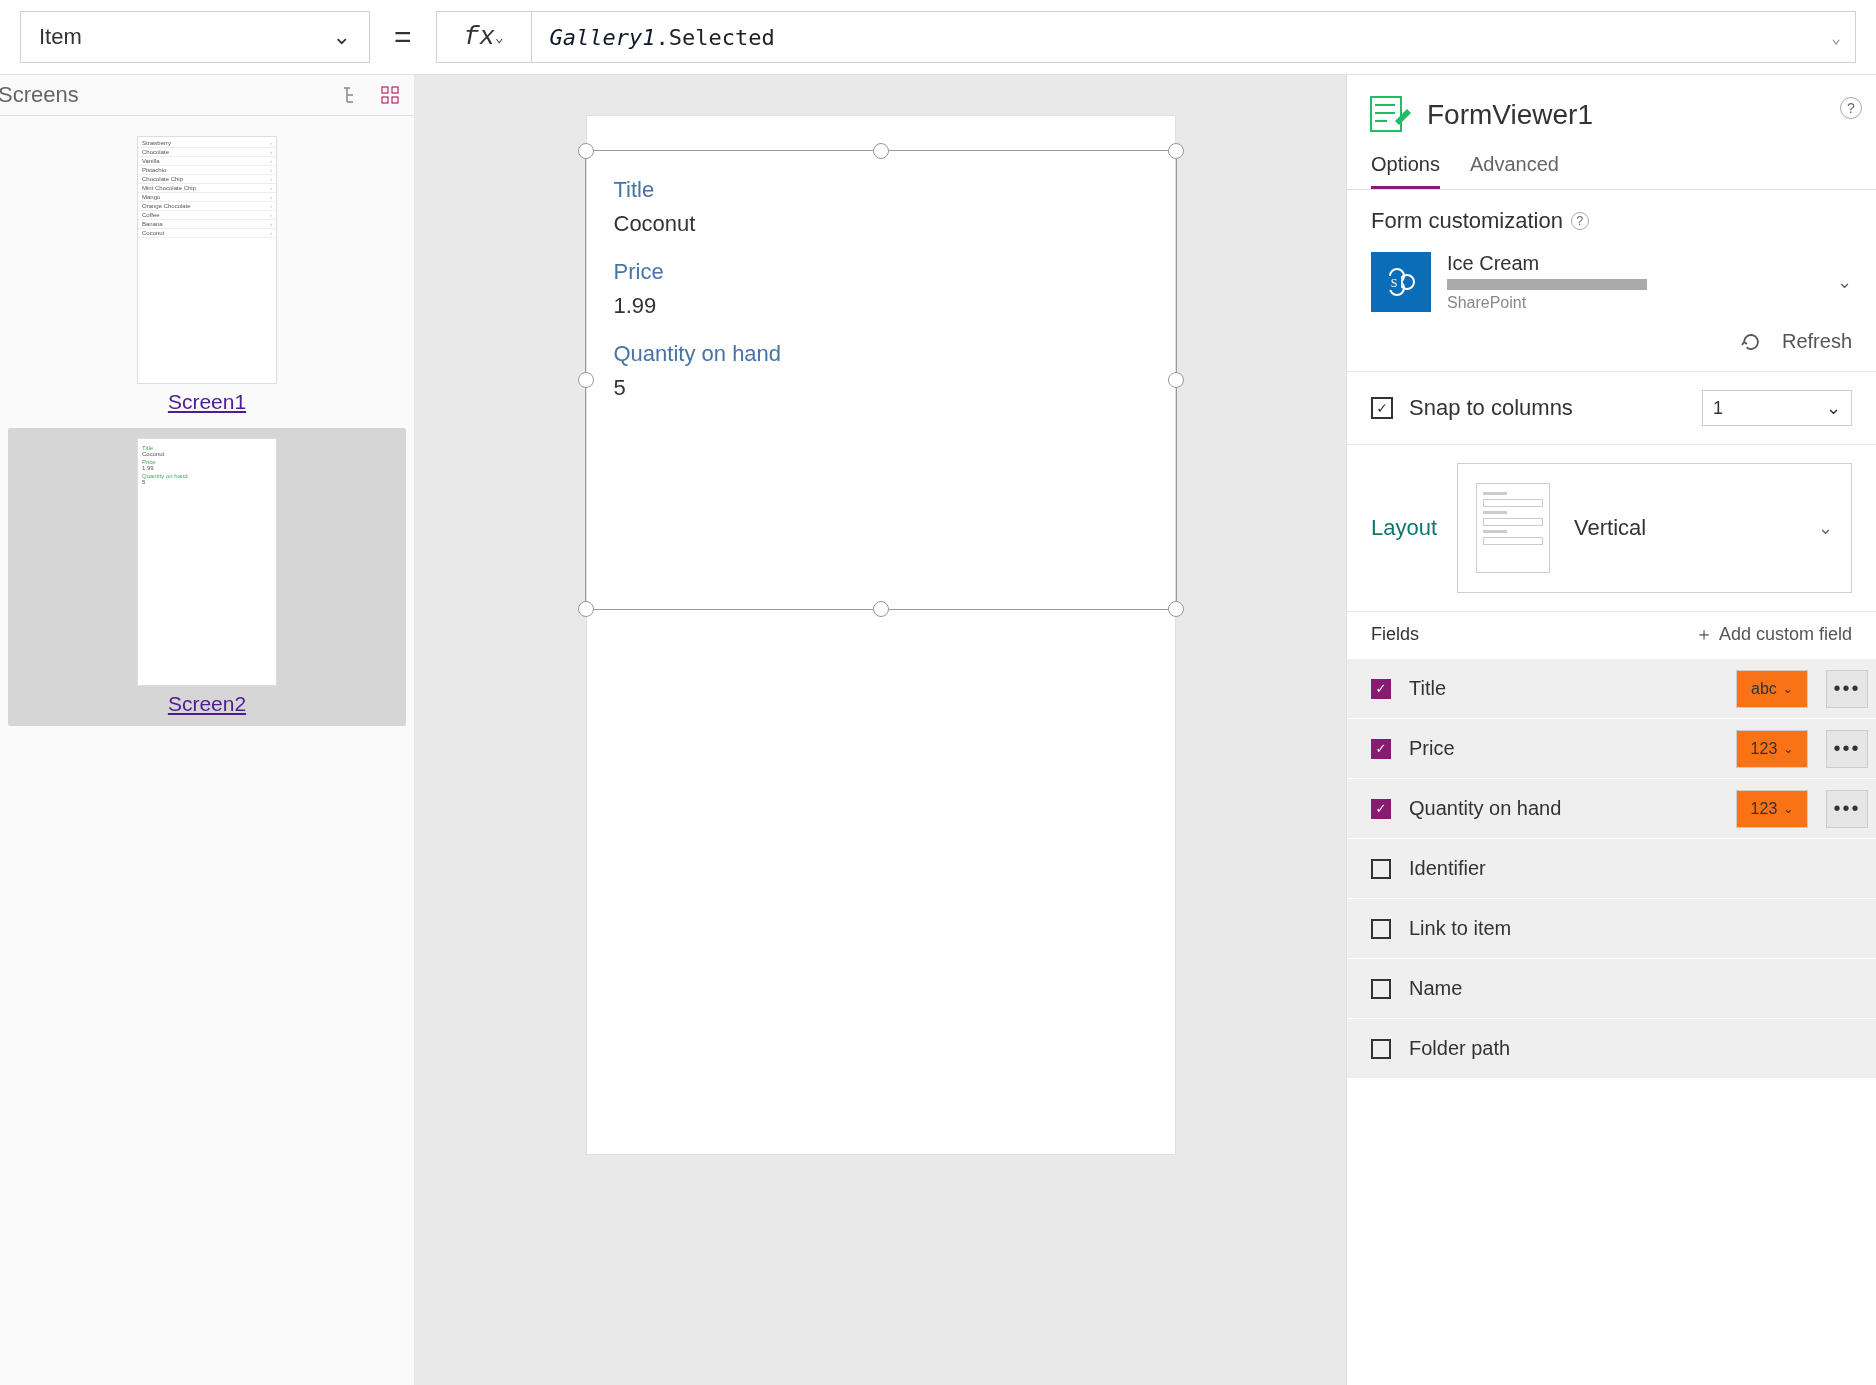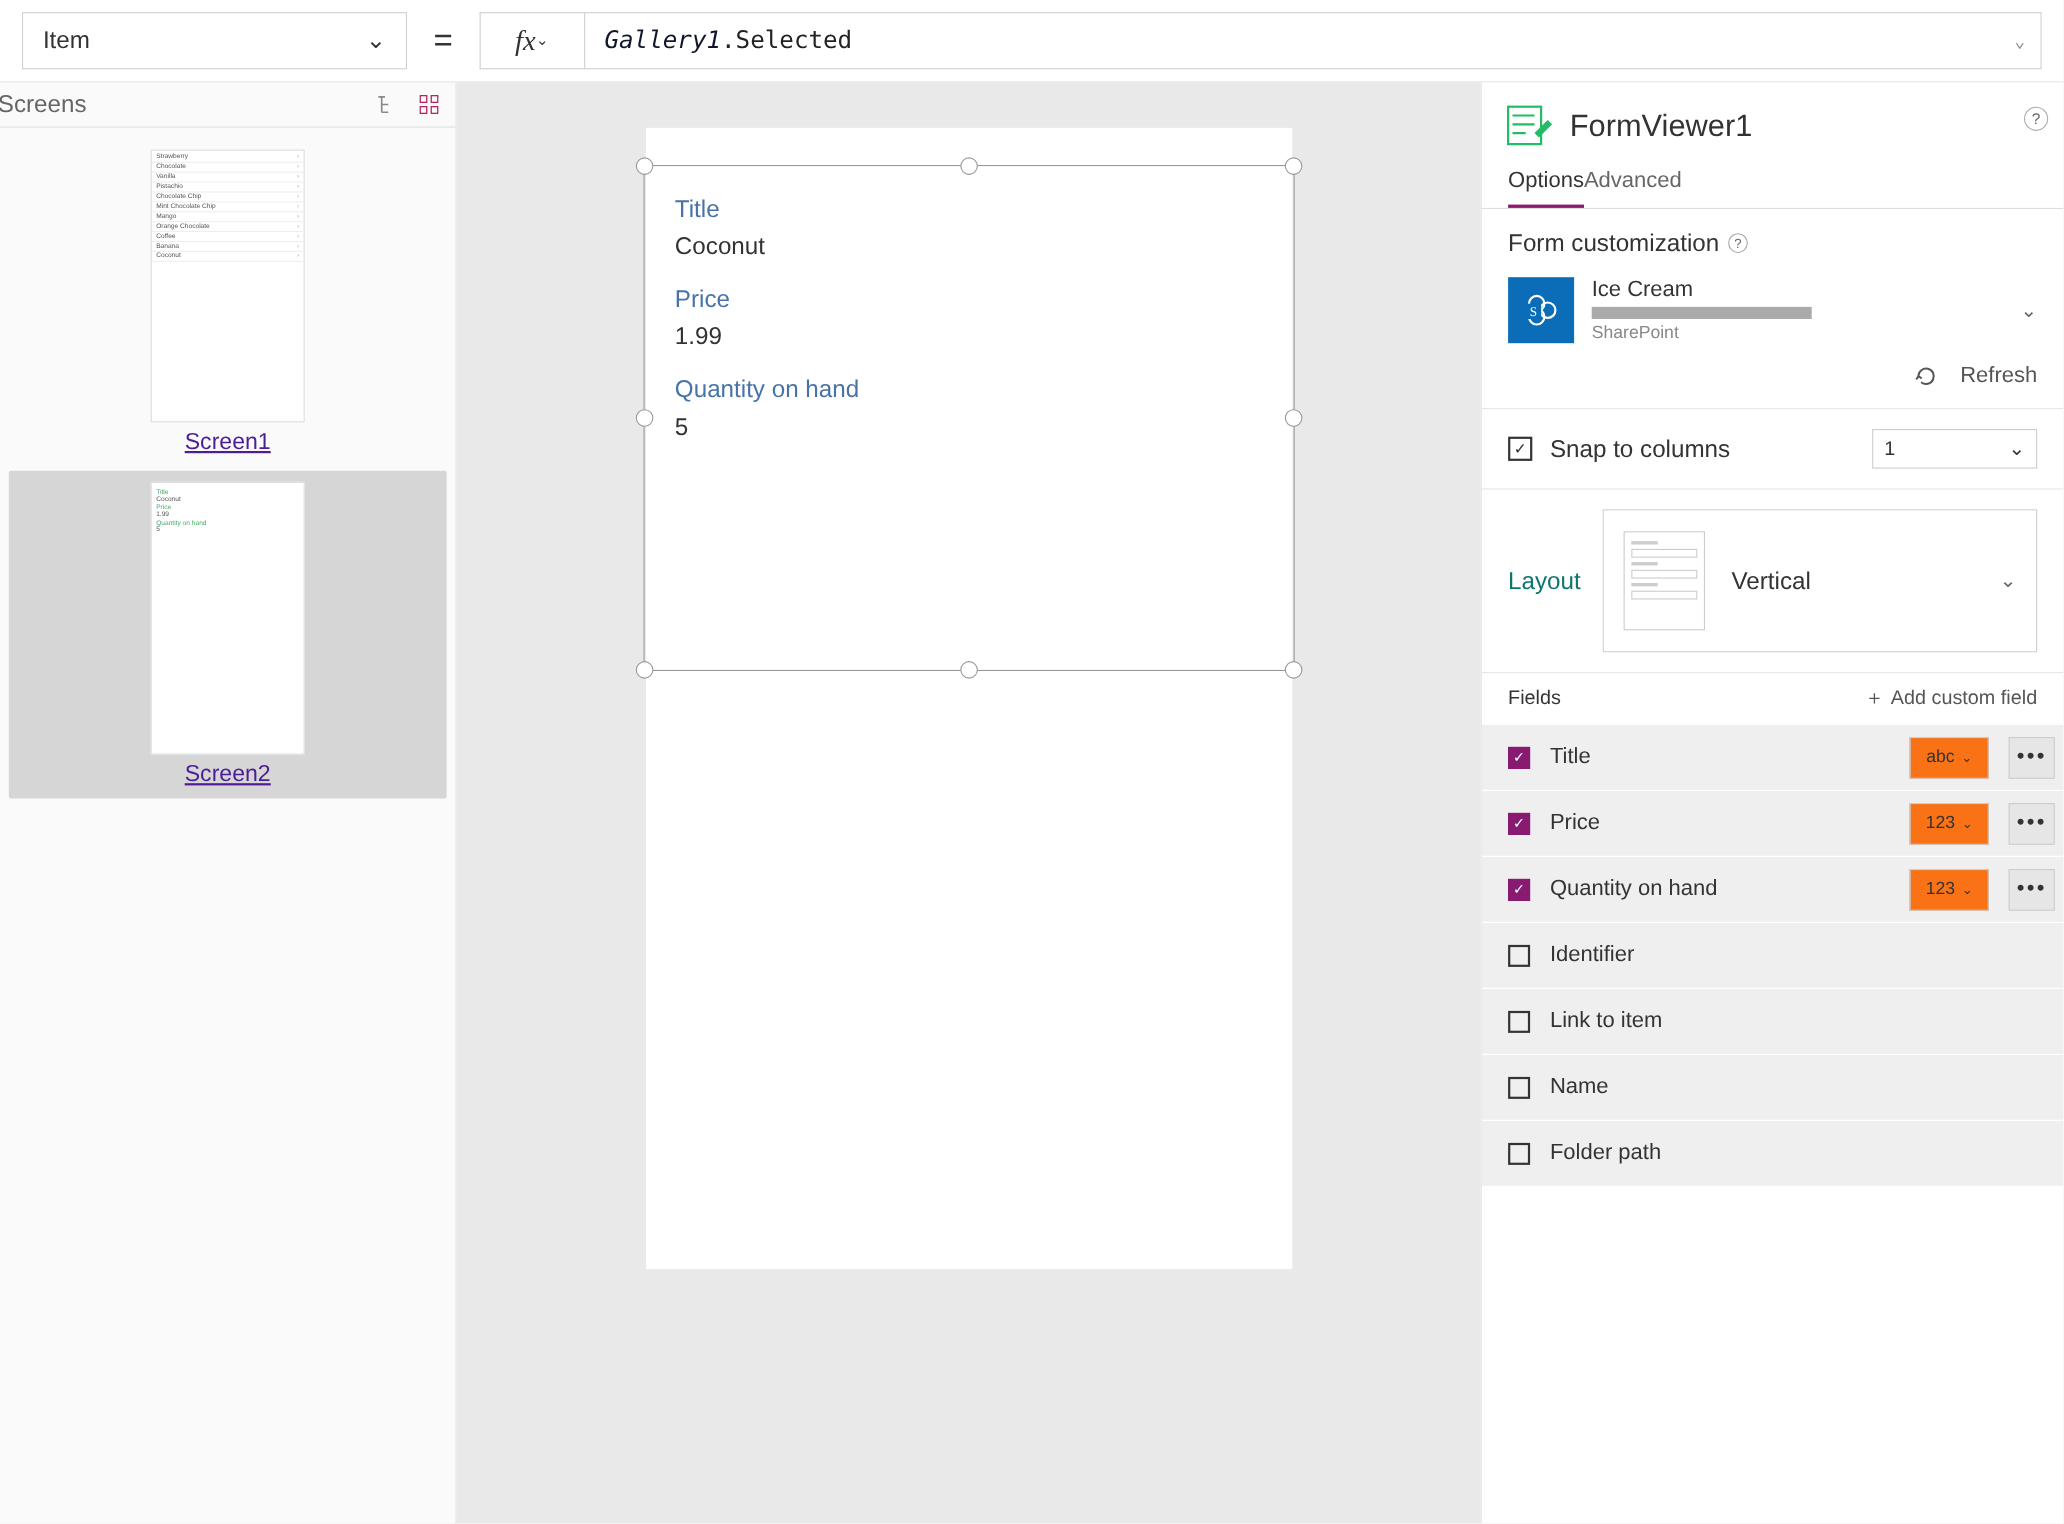"fx" .fx-btn { font-family: Liberation Serif, serif -> Liberation Mono, monospace }
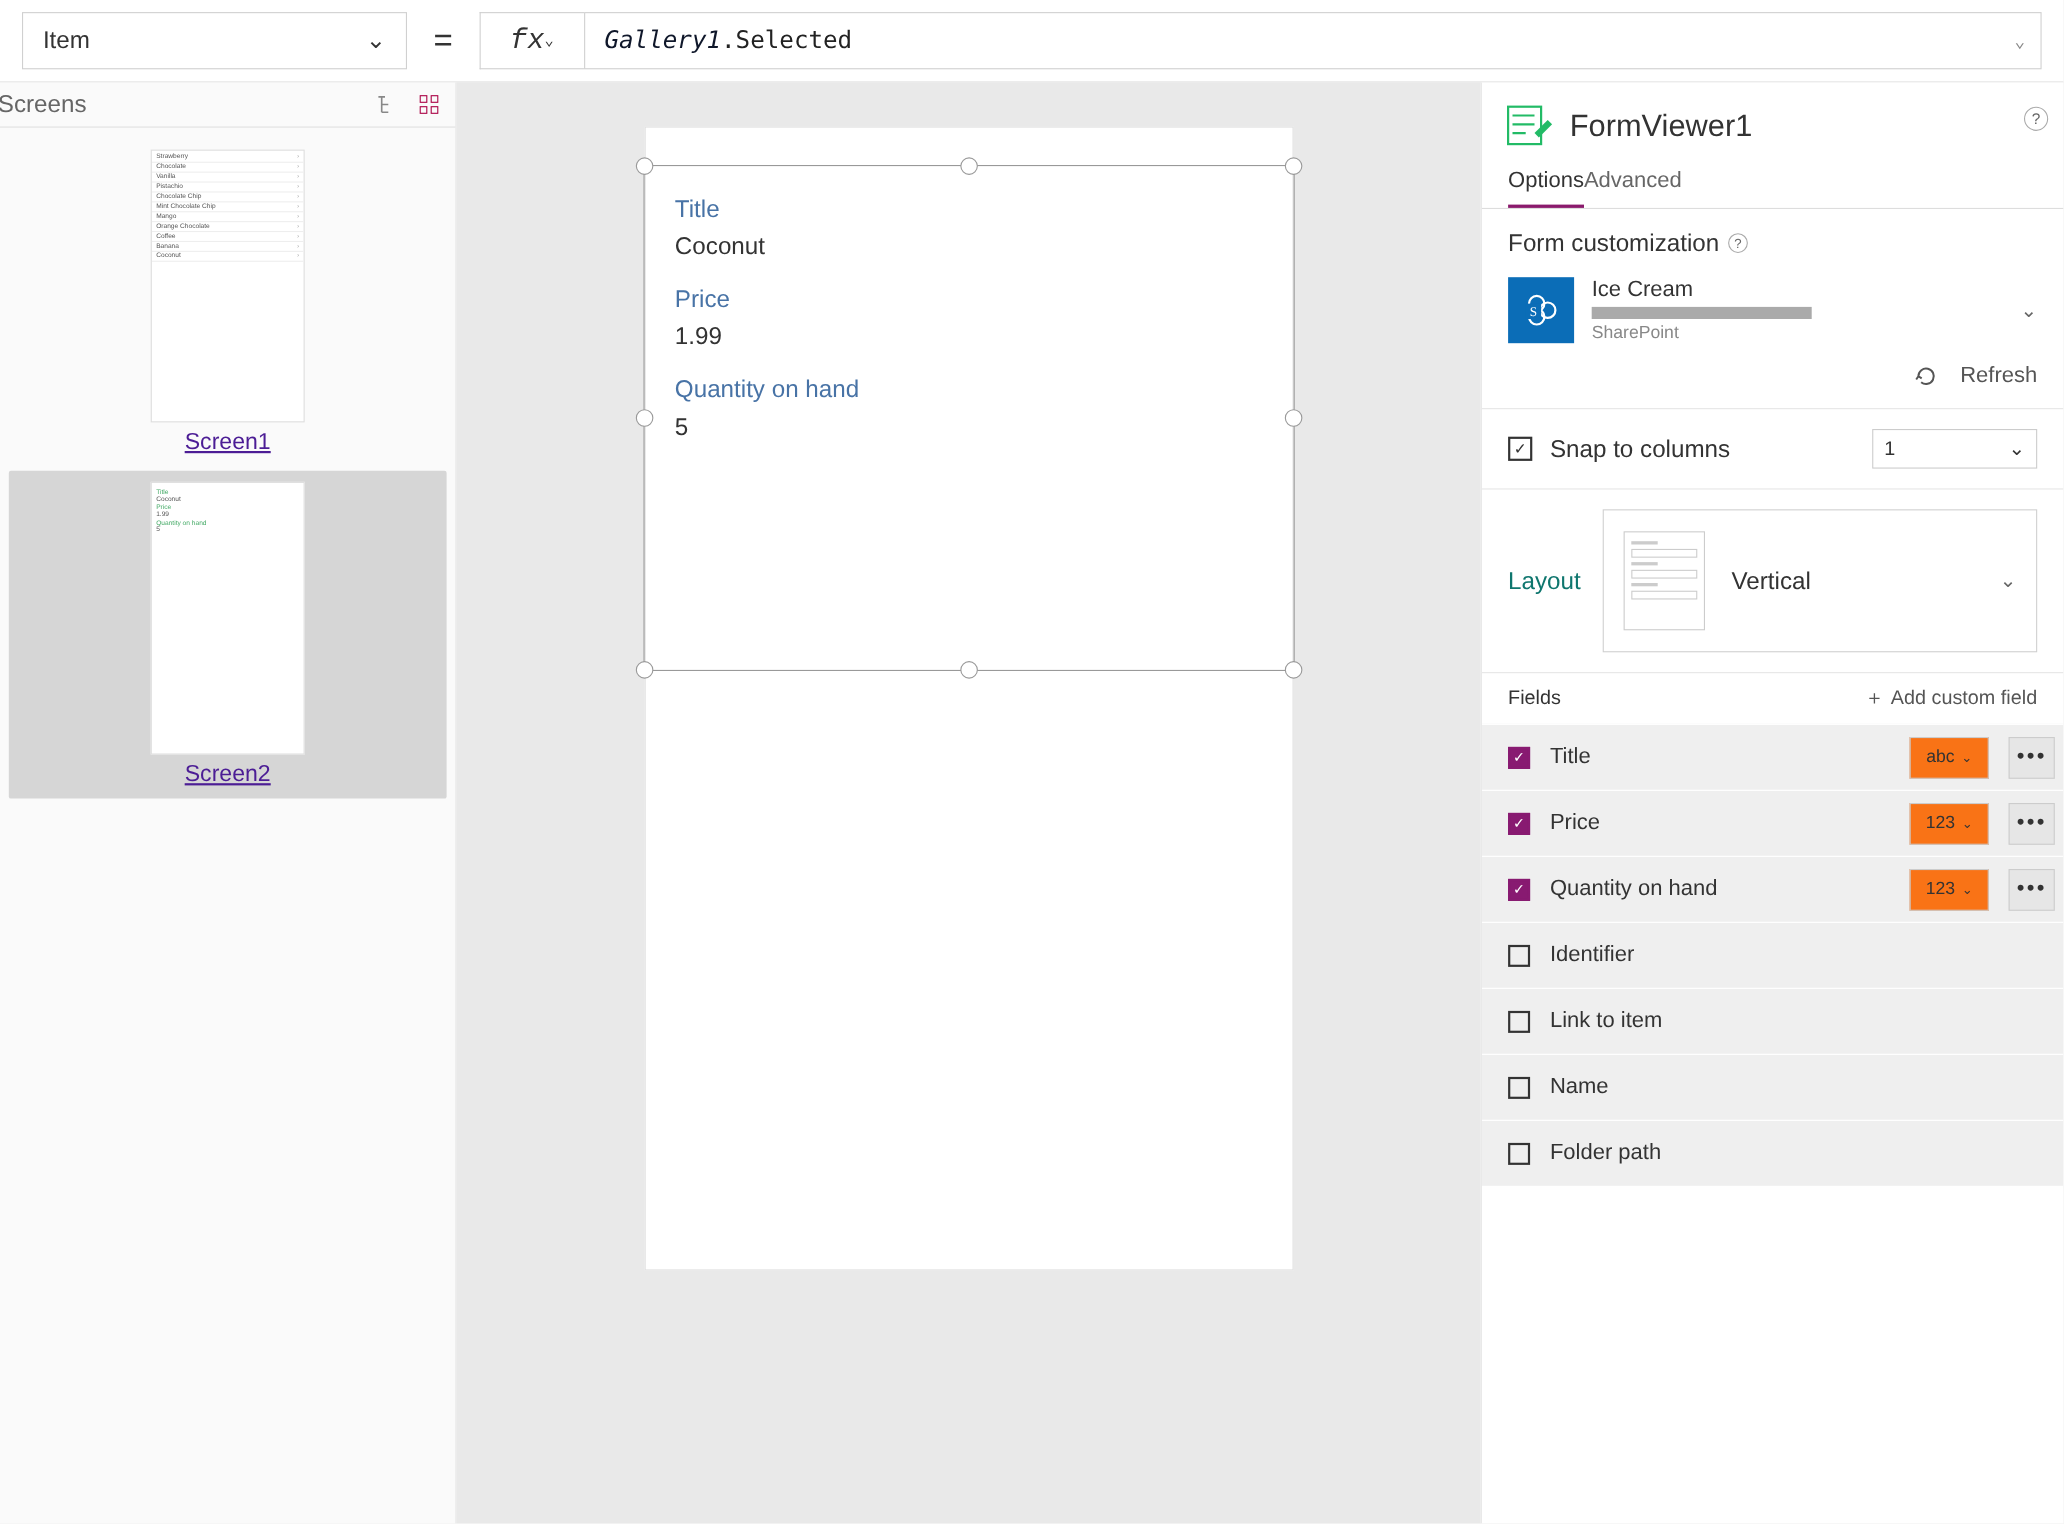"Options" .tabs { gap: none -> 30px }
